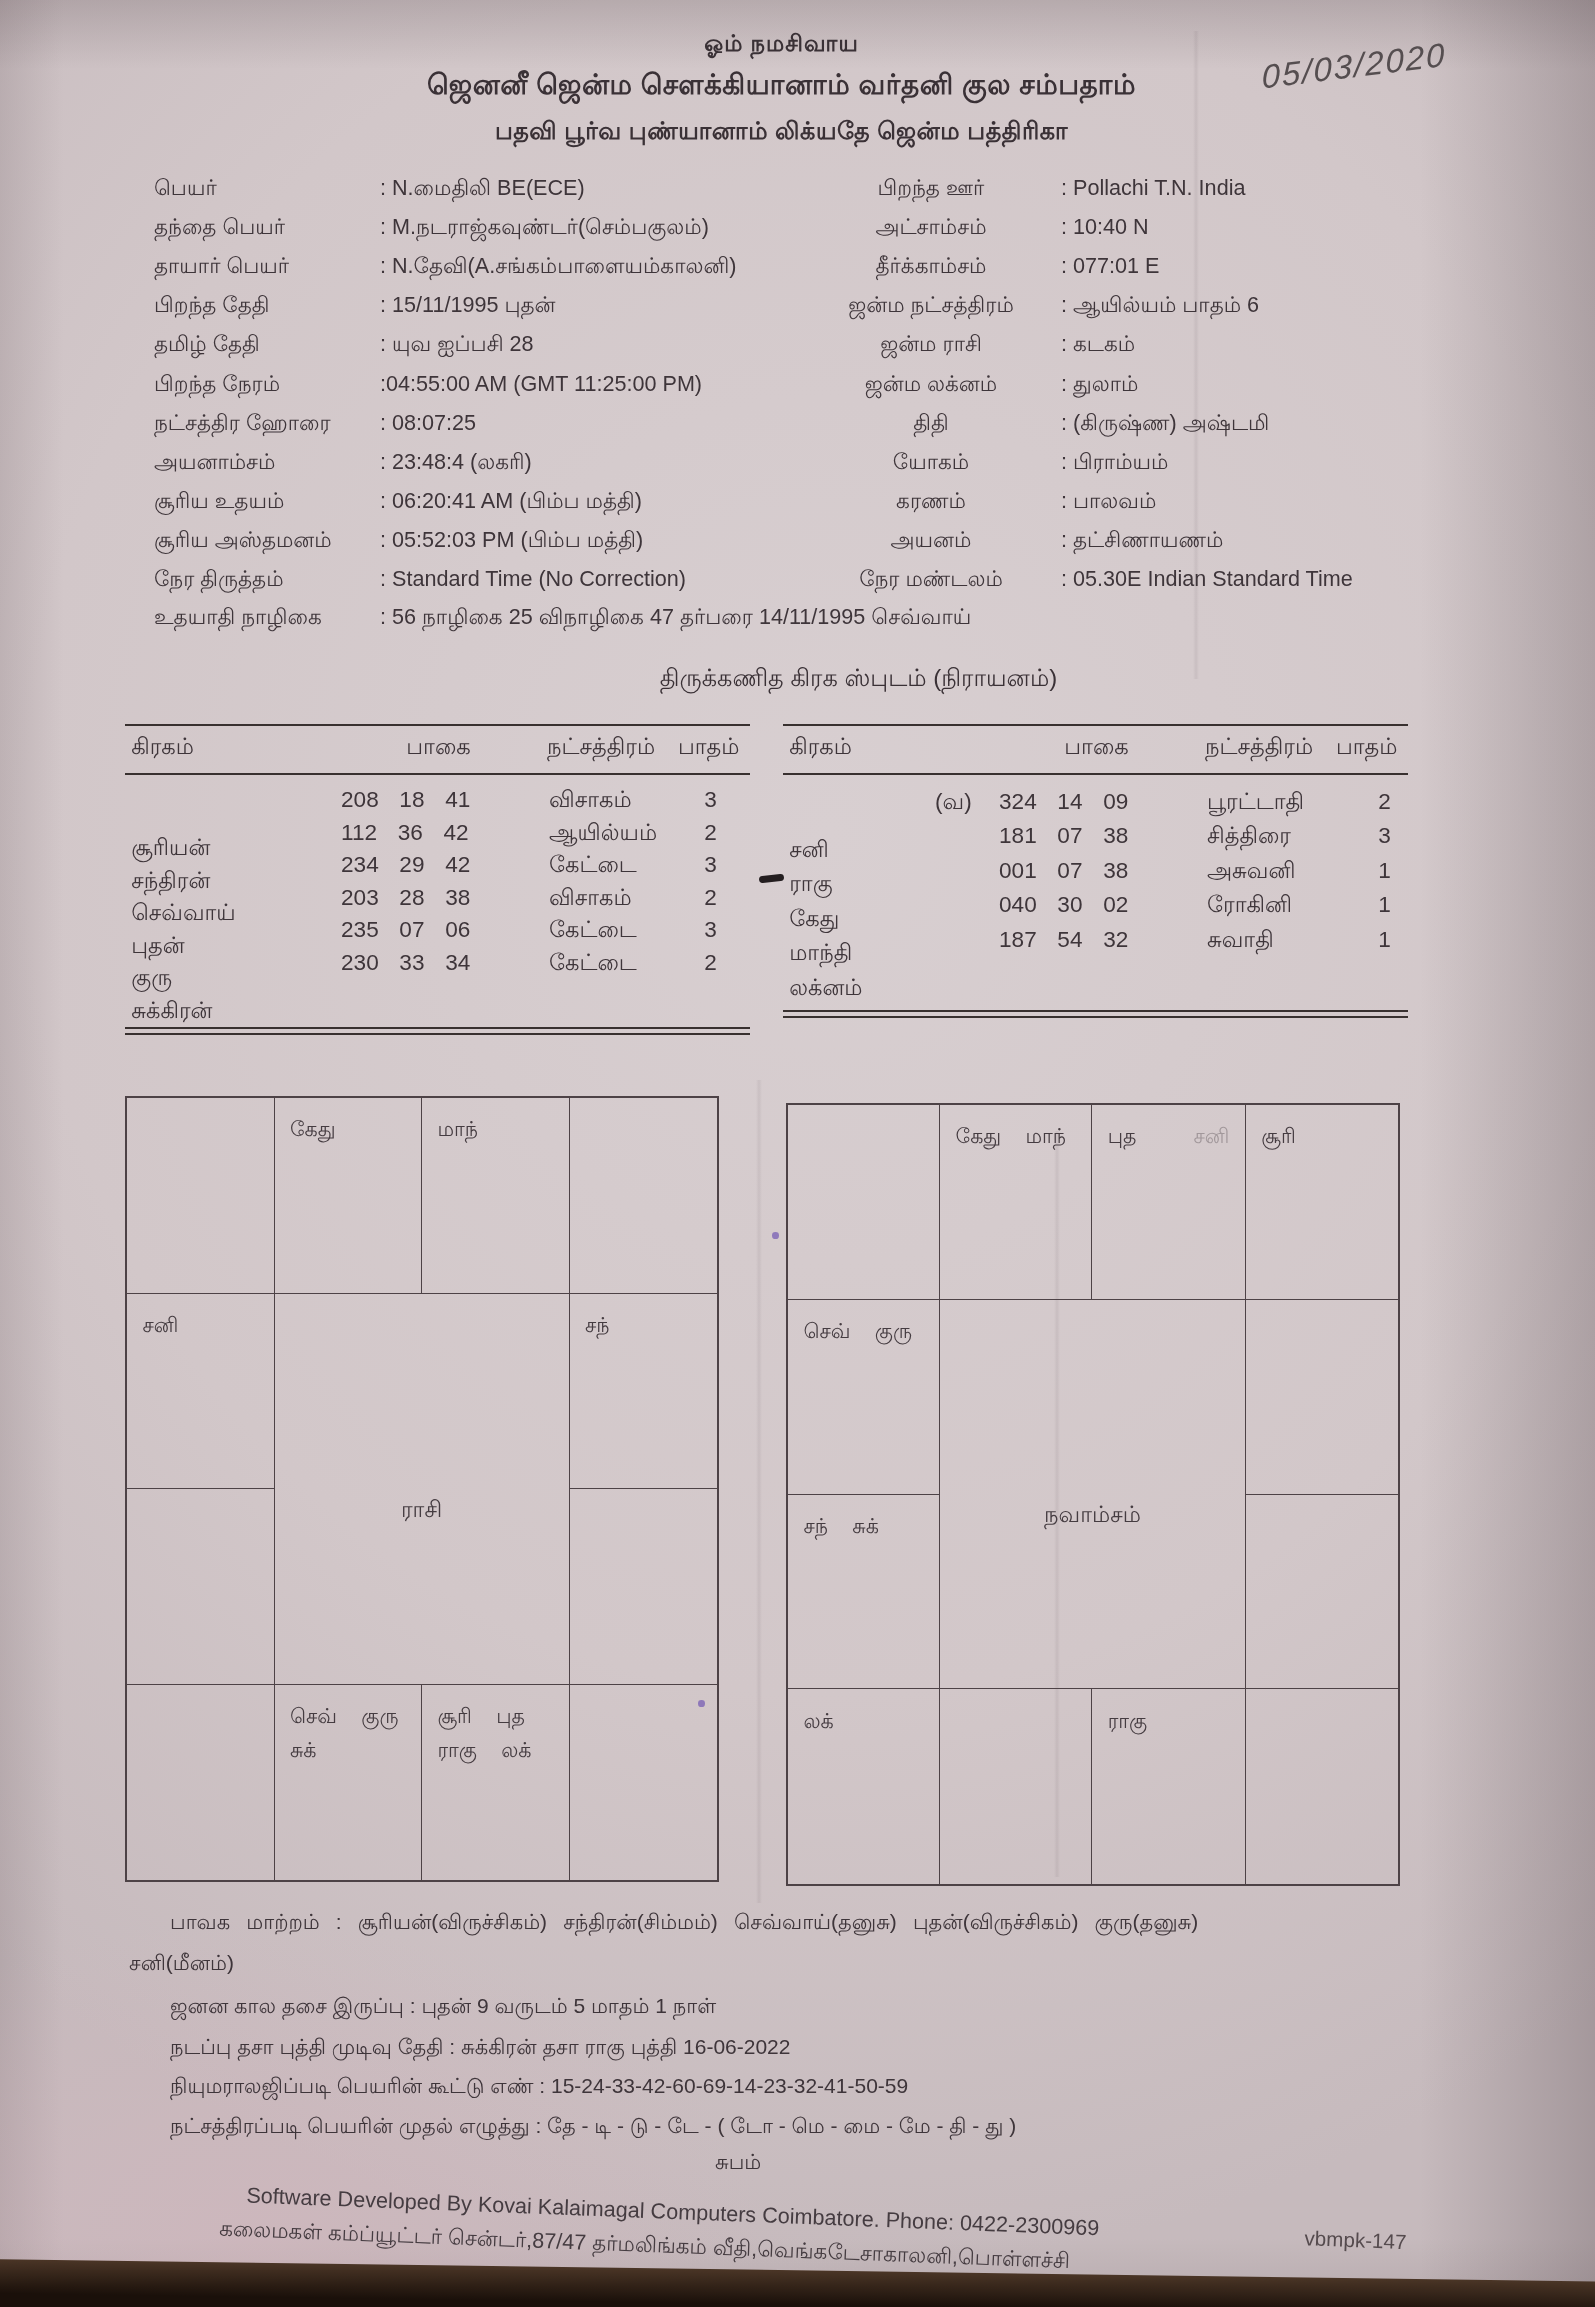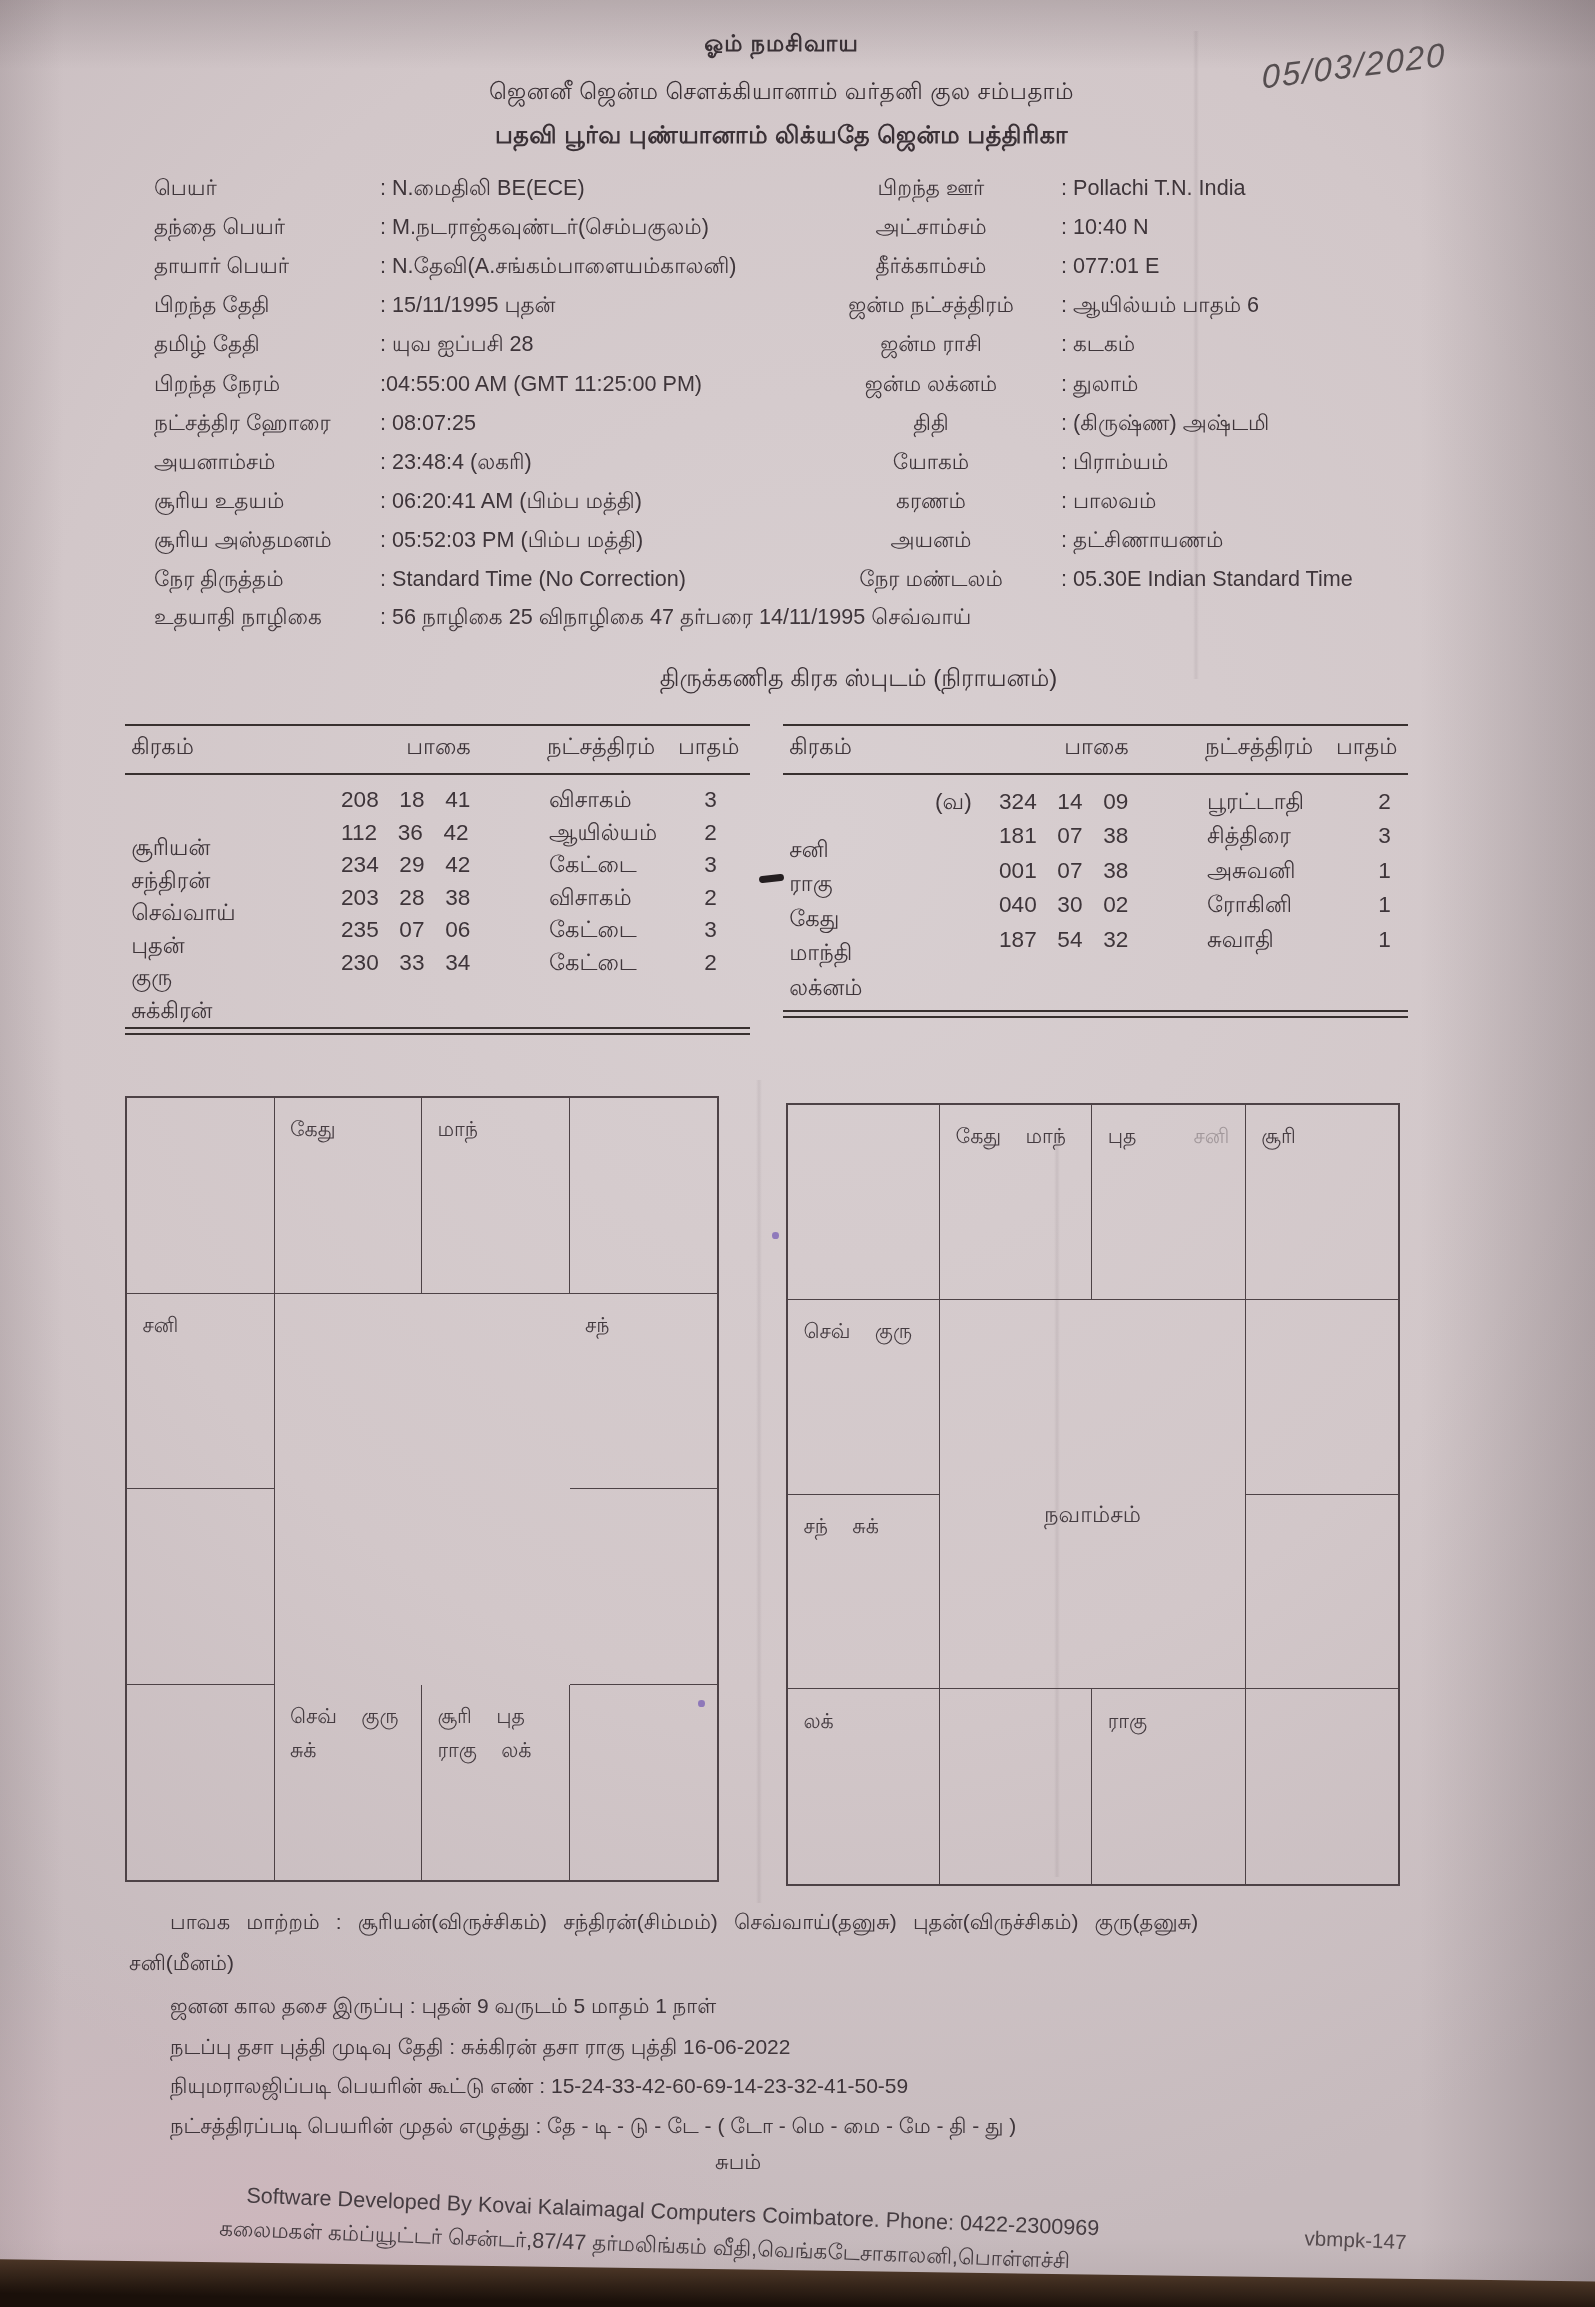"ஜெனனீ ஜென்ம சௌக்கியானாம் வர்தனி குல" .hdr .h2 { font-size: 23px -> 28px; font-weight: normal -> bold; margin-top: 19px -> 10px }
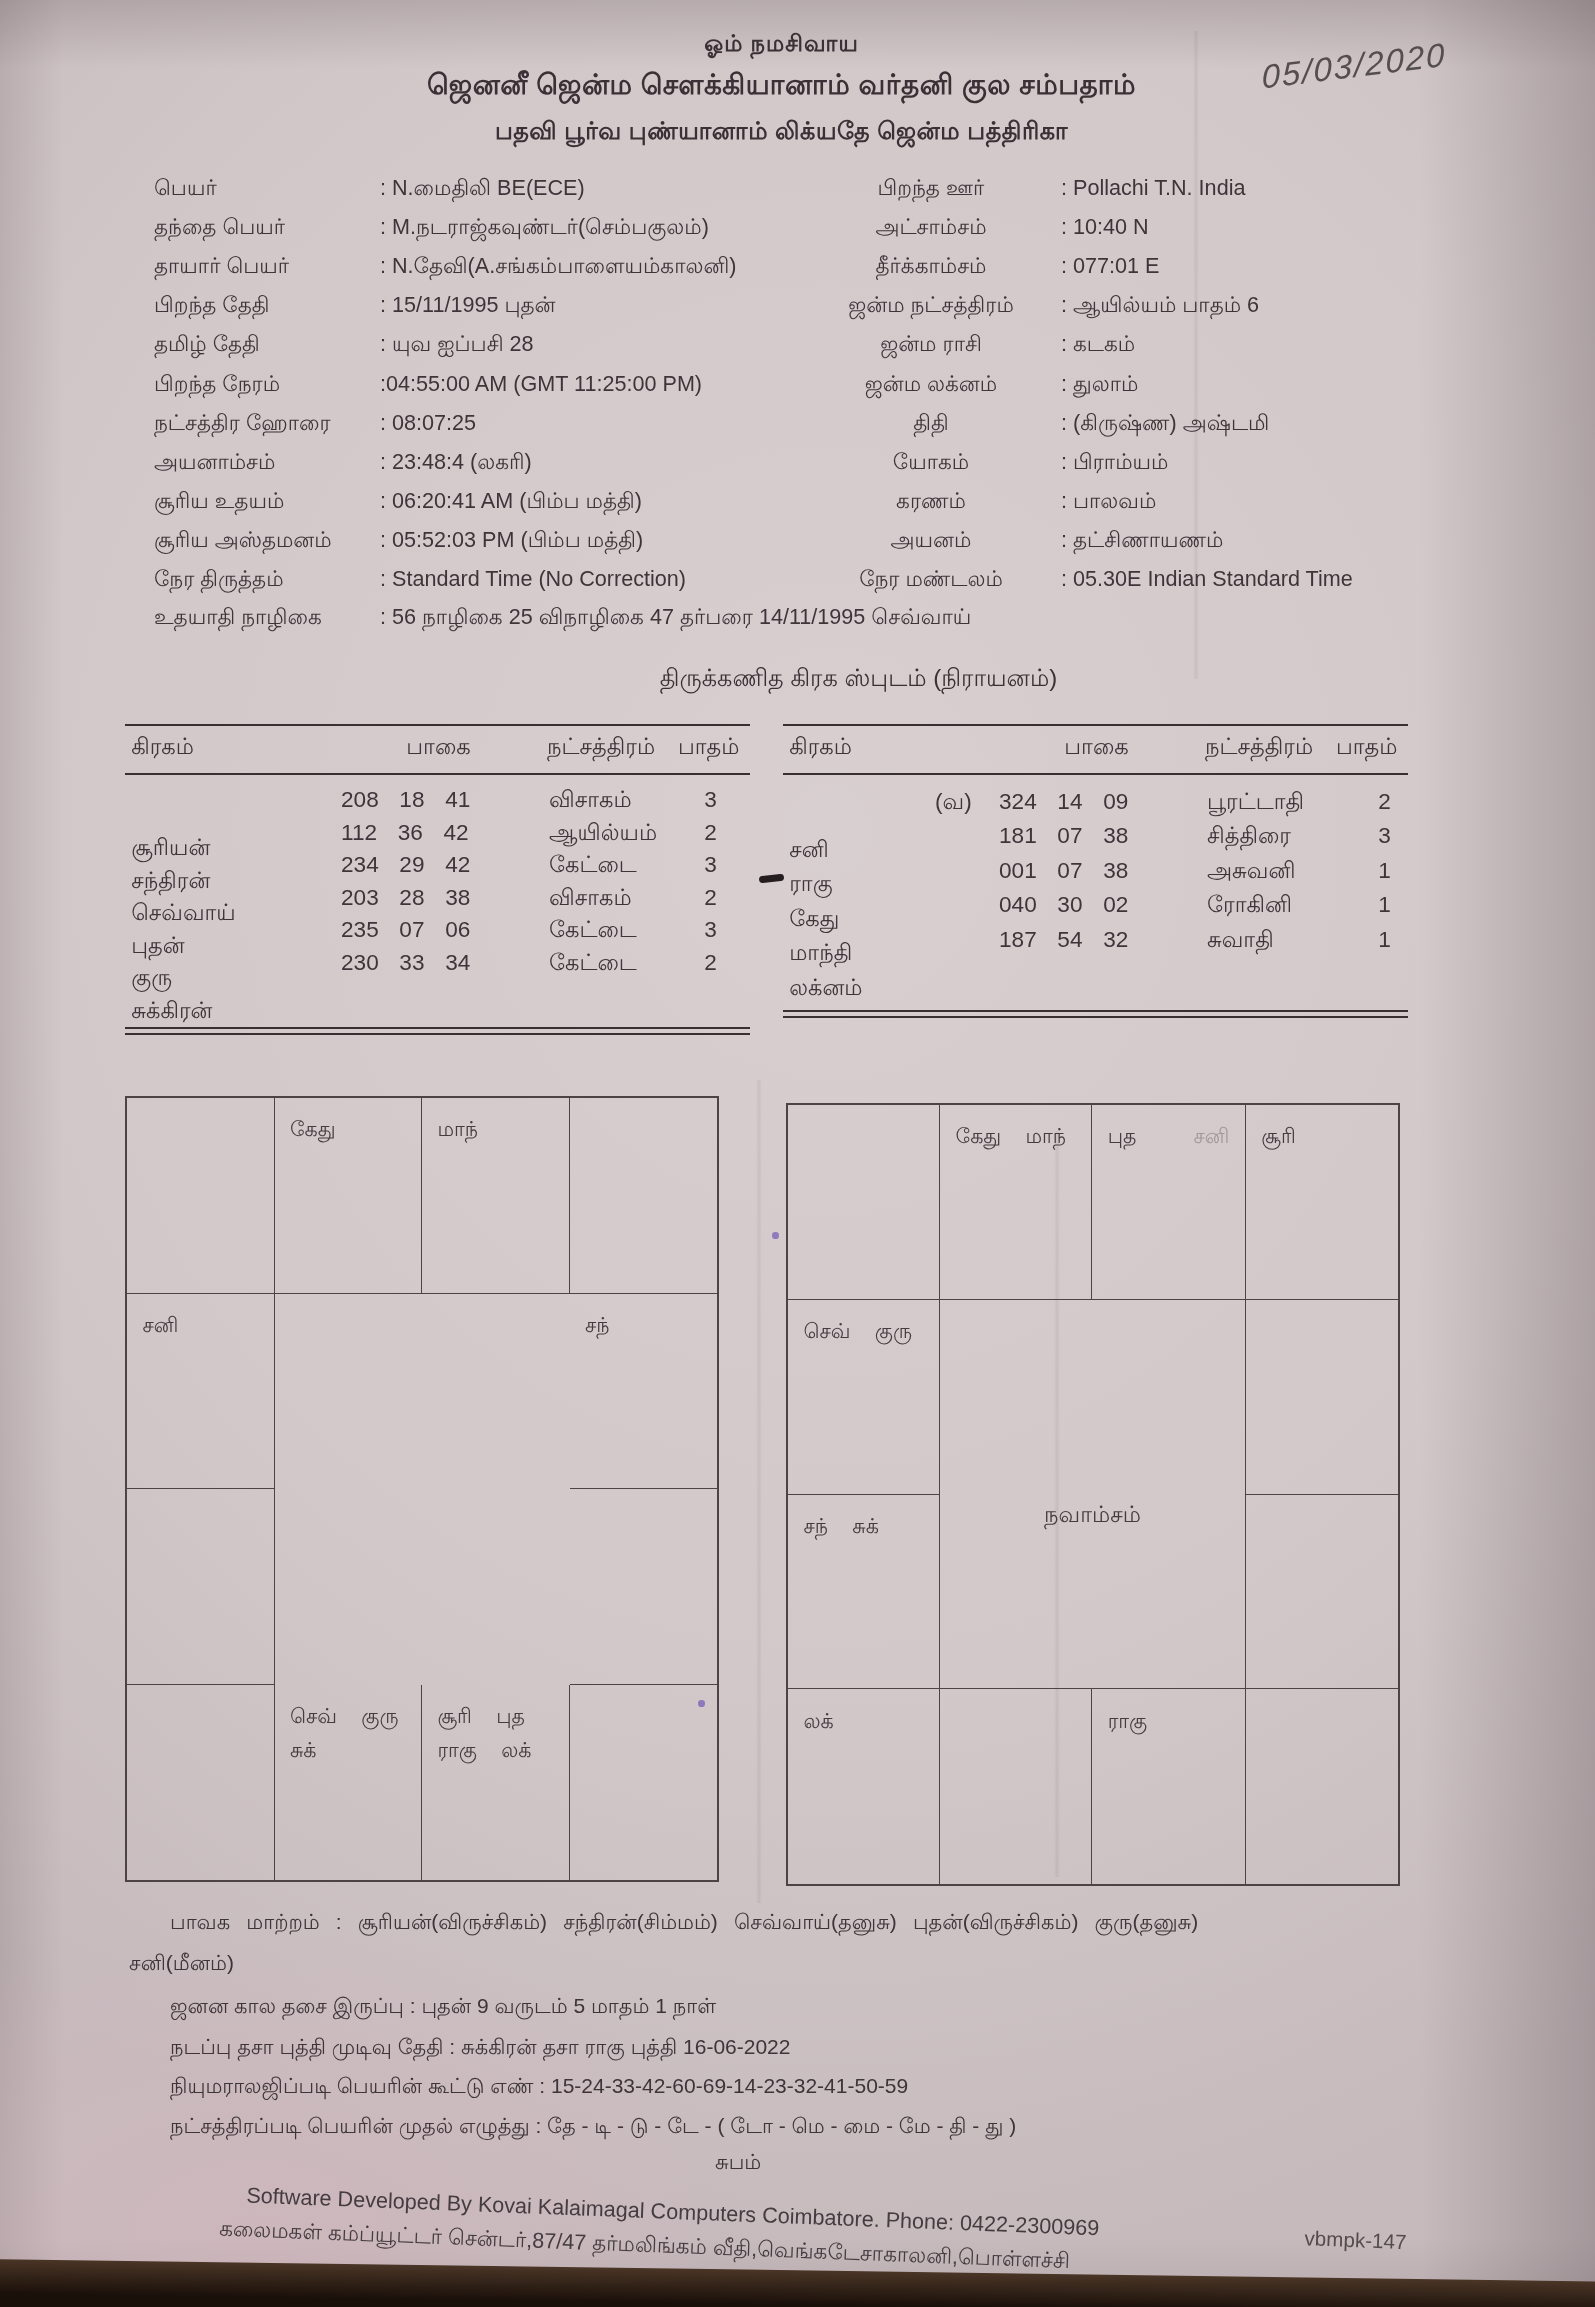"ராசி" div.gc { html: none -> <div><span>ராசி</span></div> }
